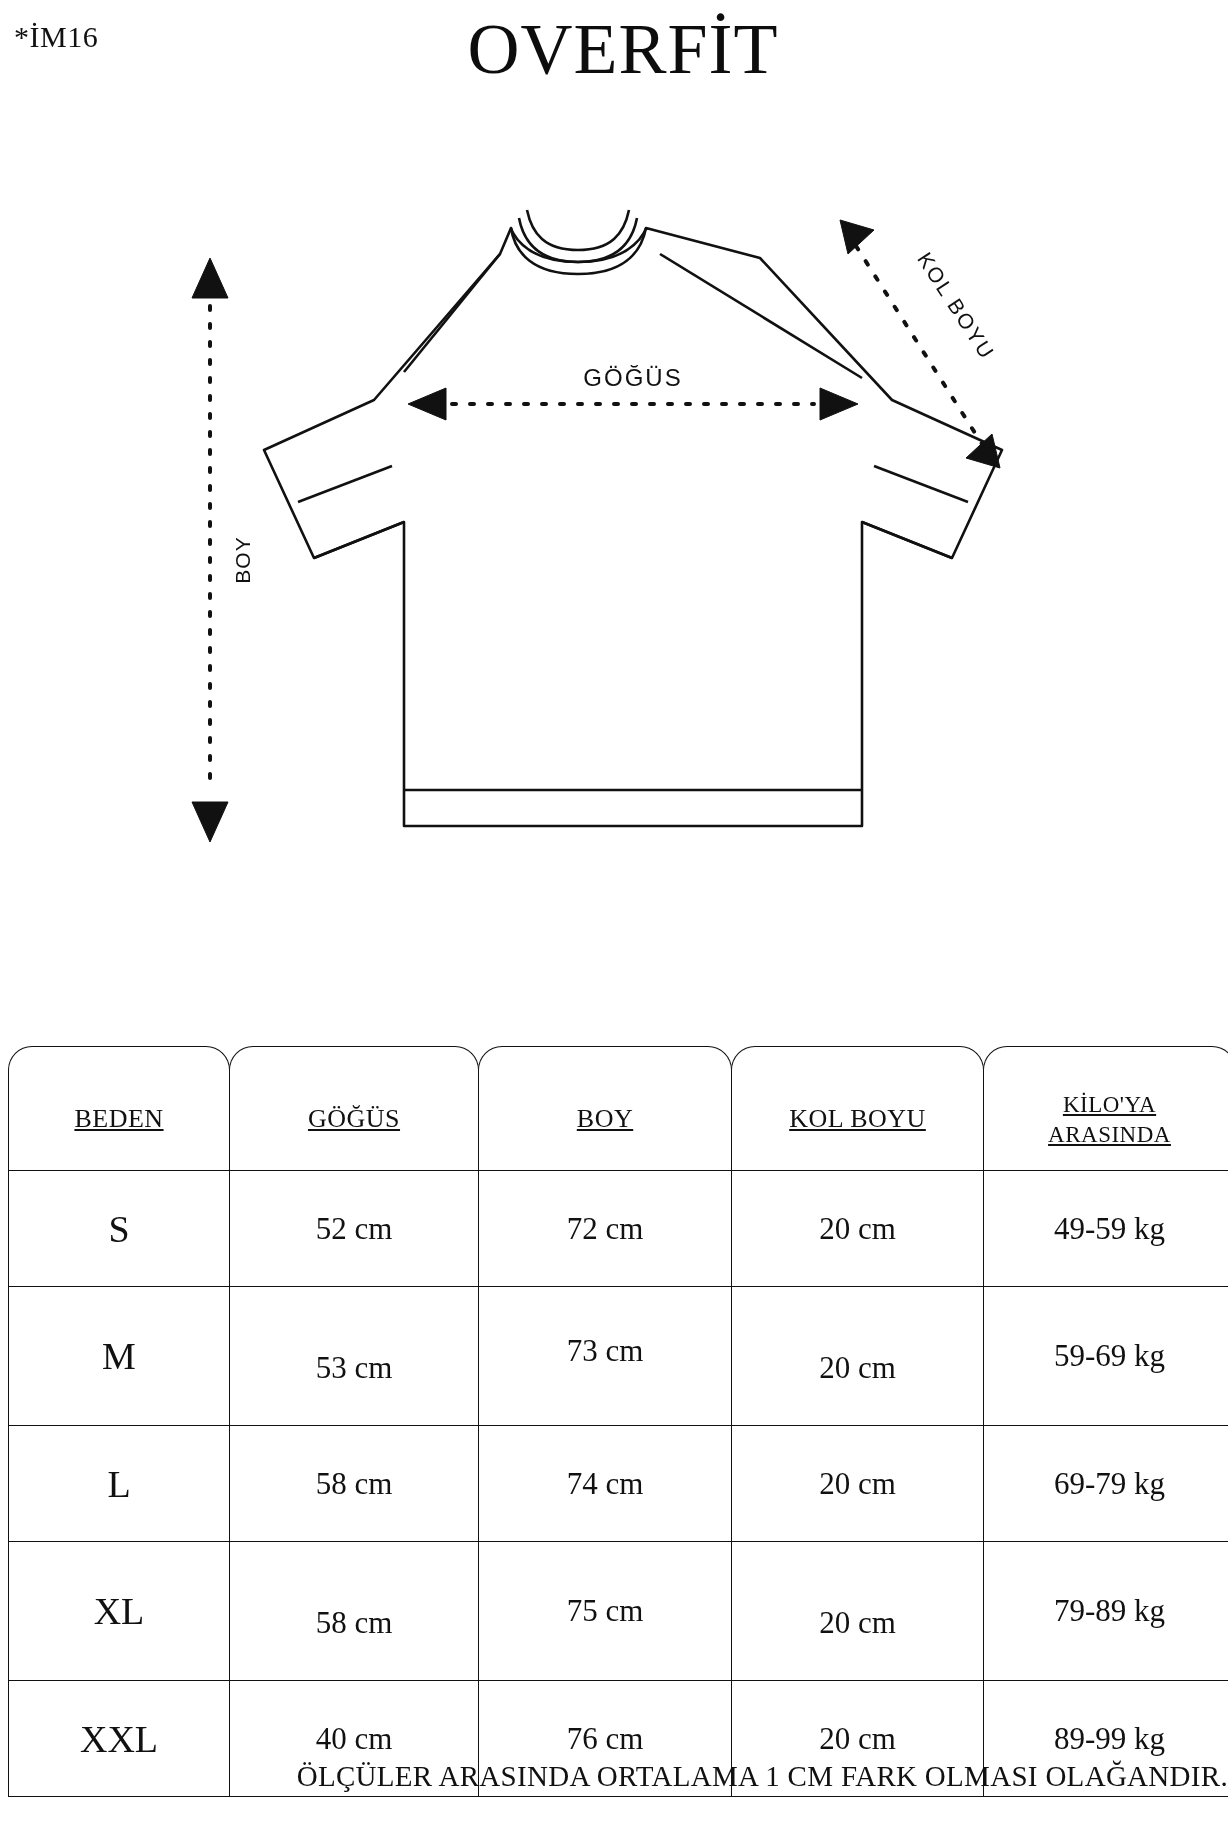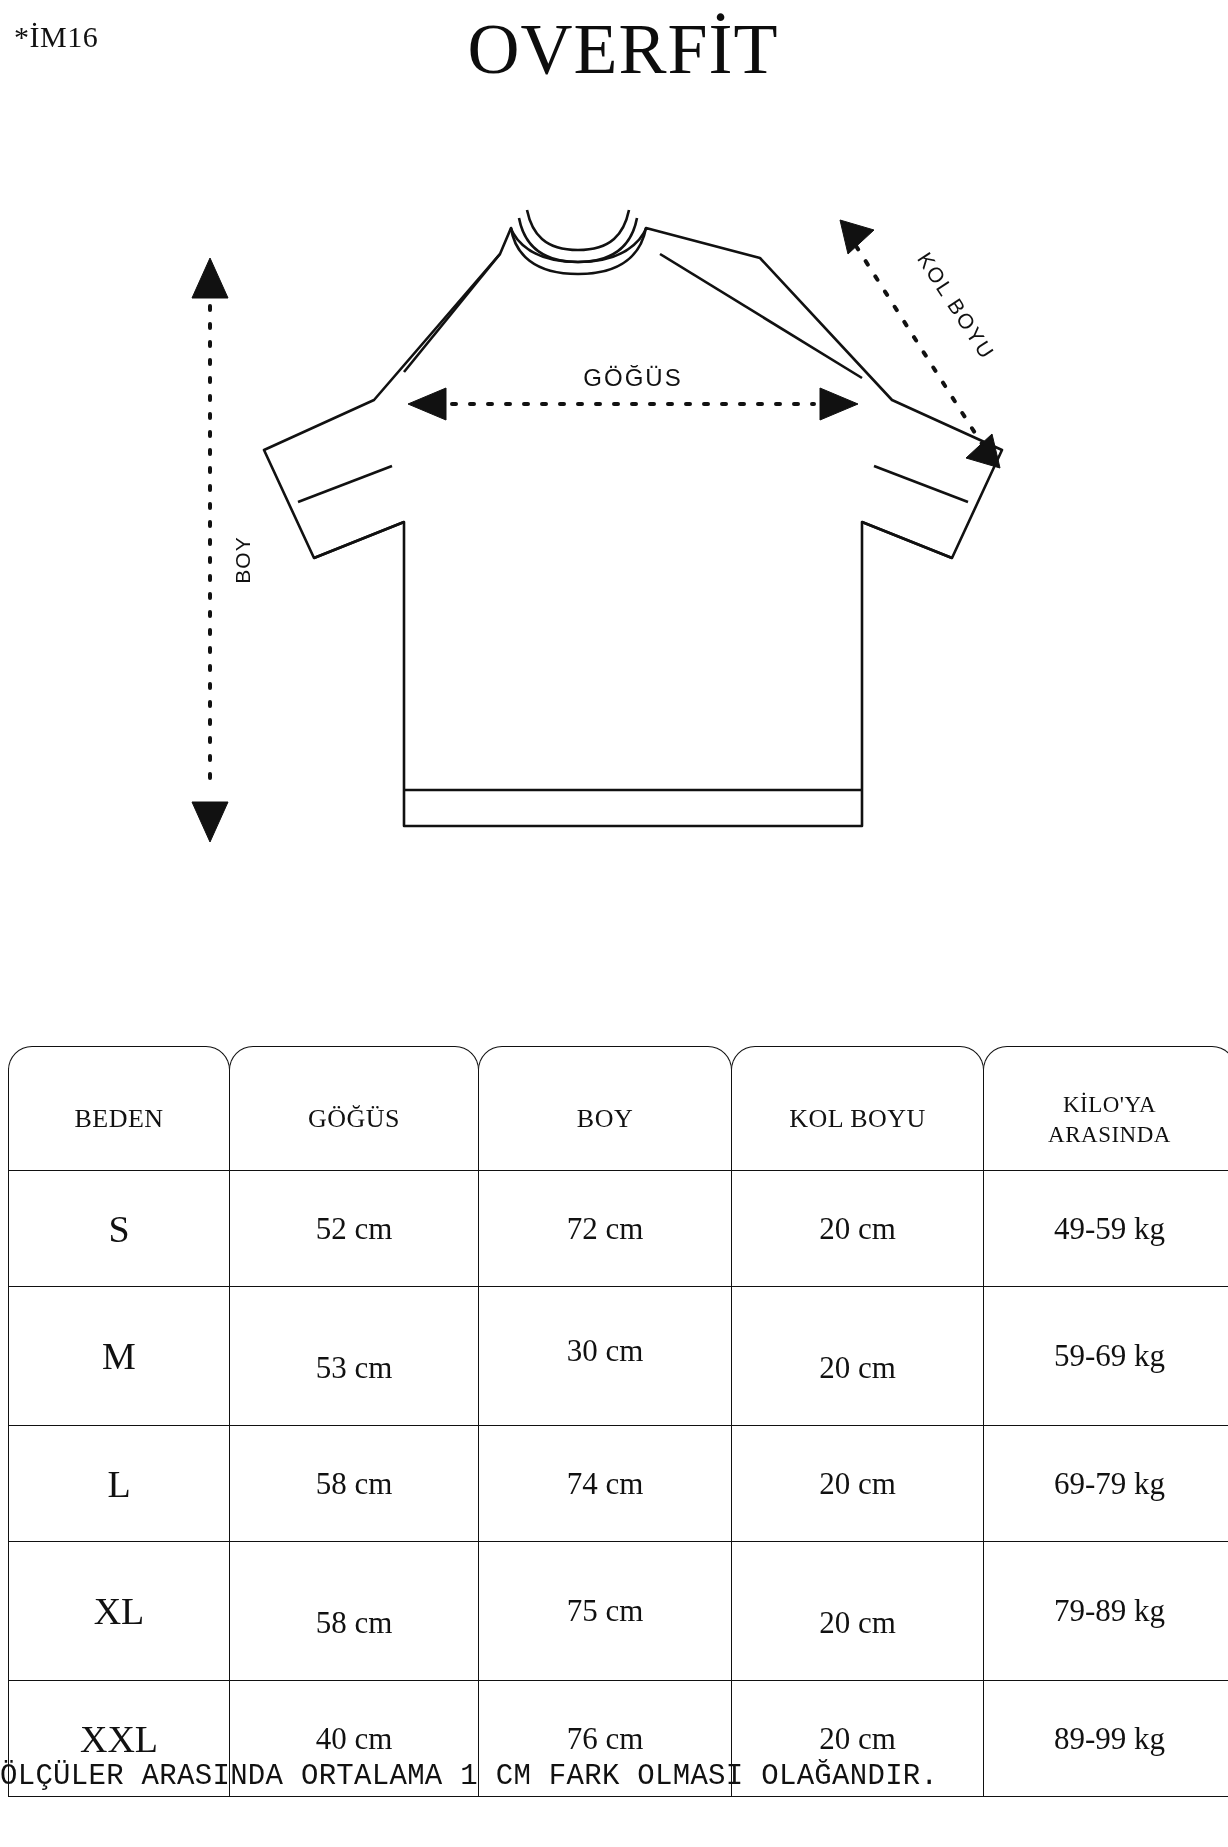"BEDEN" table.sizes thead th { text-decoration: none -> underline }
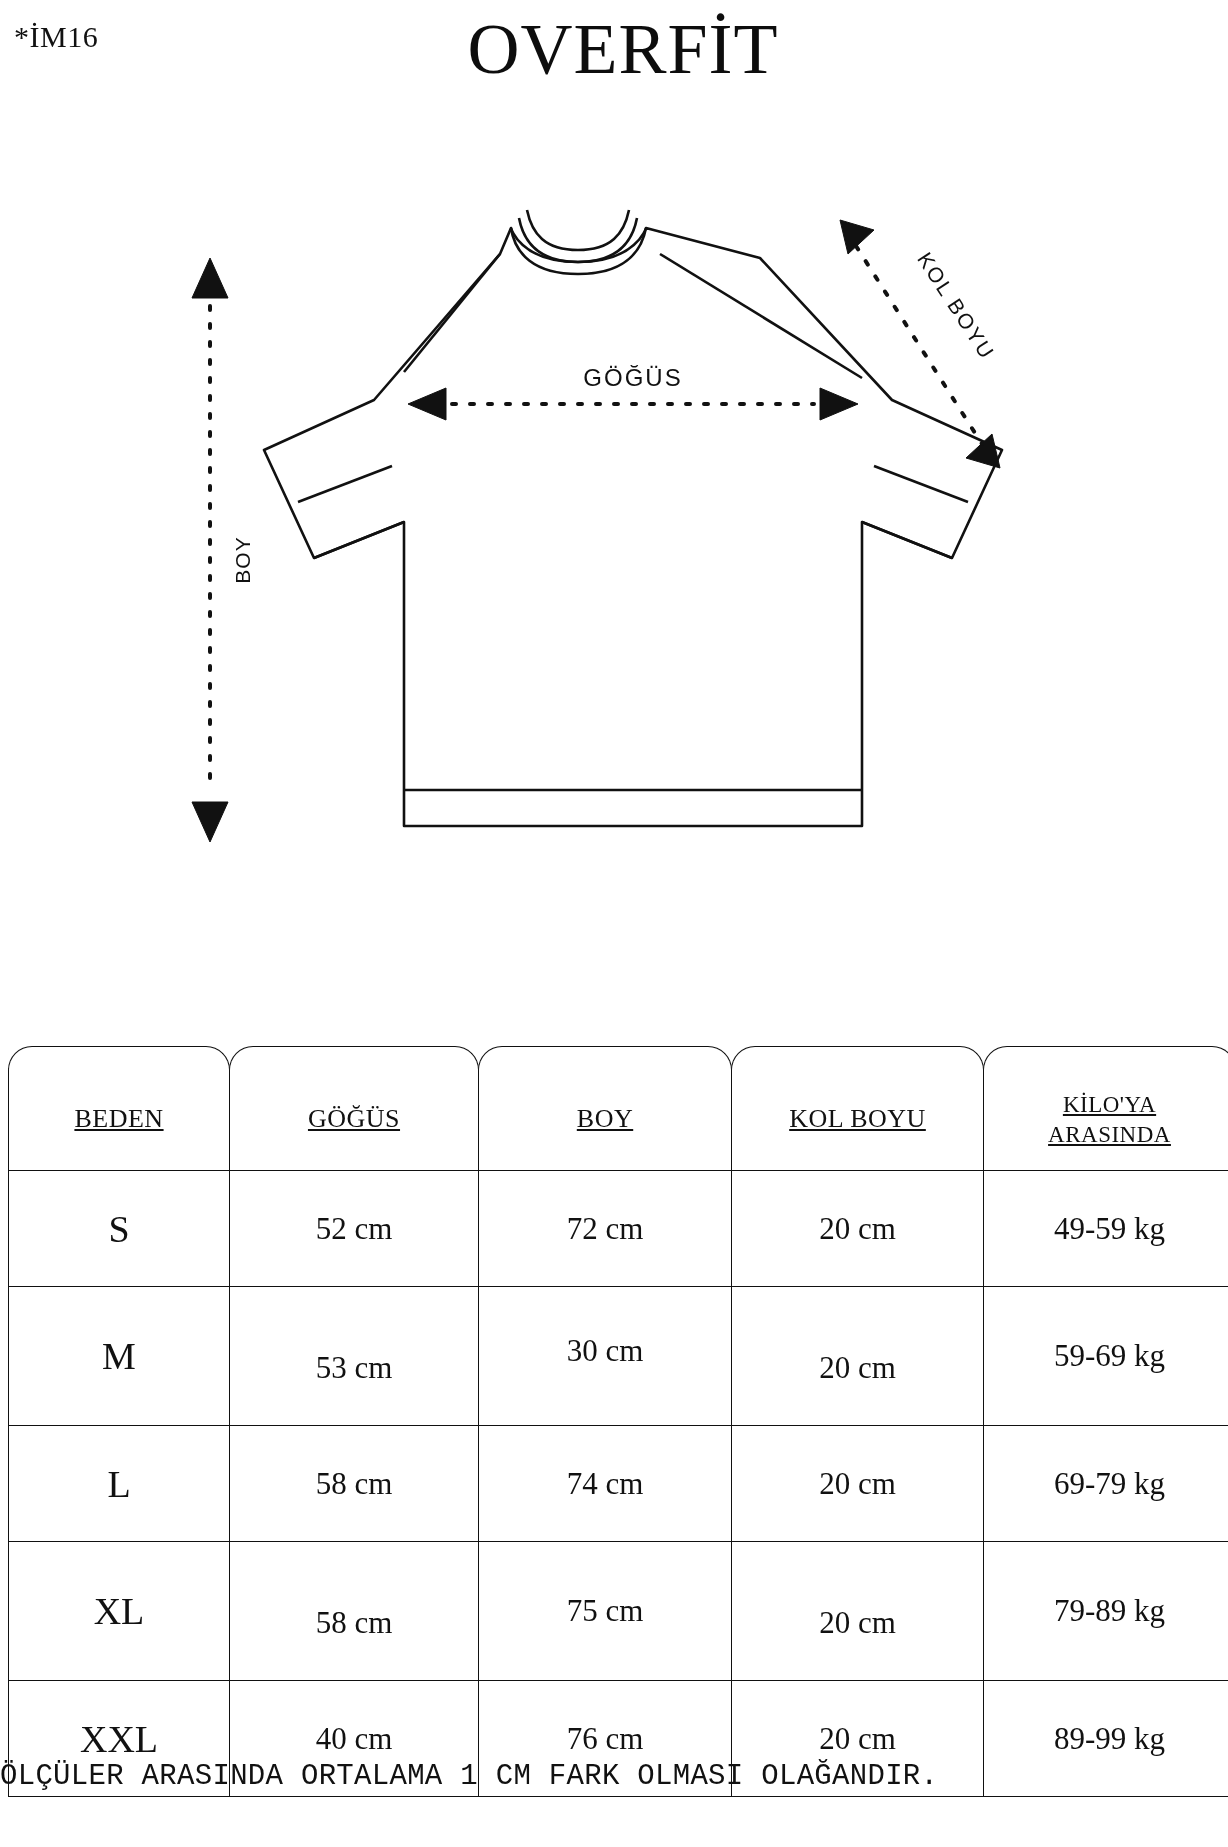"30 cm" td.nudge-up { text: 30 -> 73 }
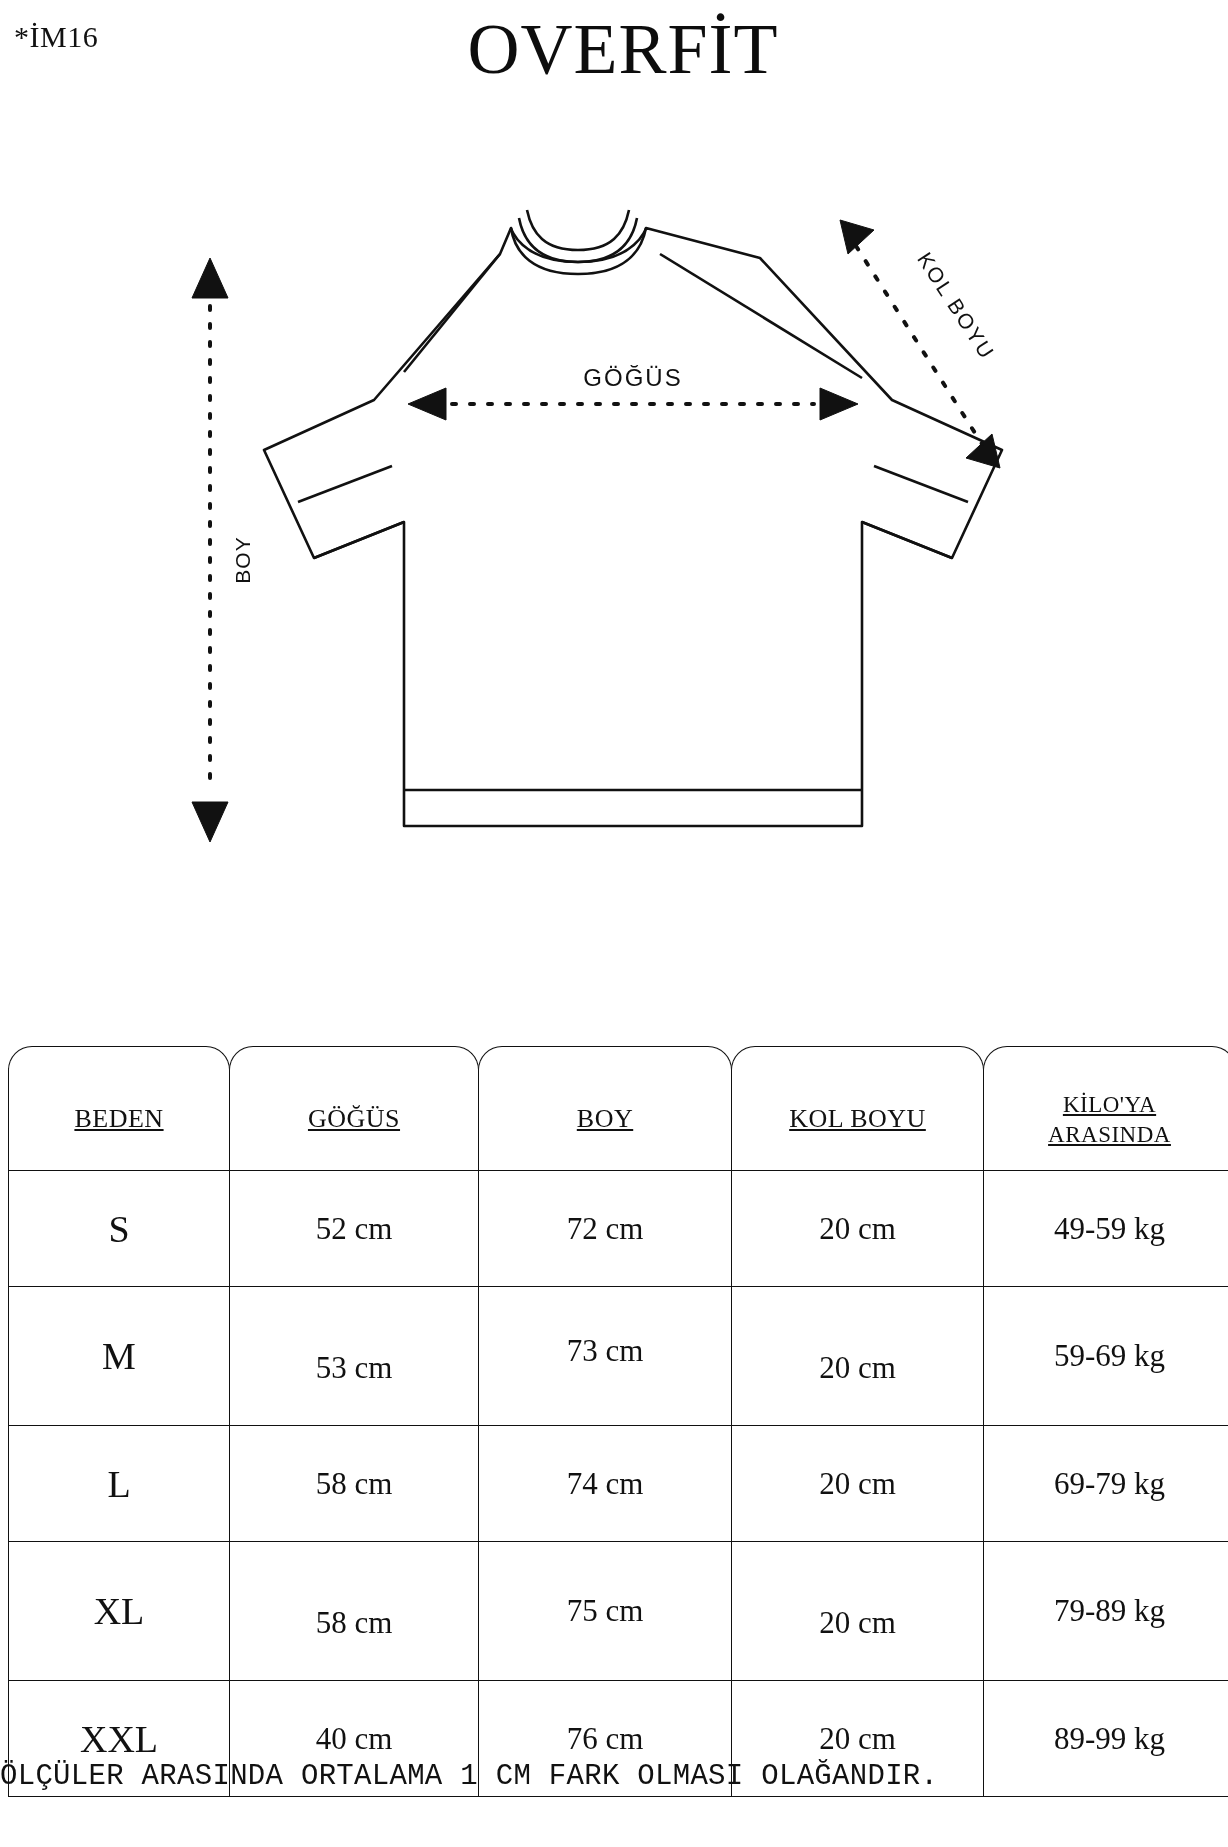"ÖLÇÜLER ARASINDA ORTALAMA 1 CM" #footer-note { font-family: Liberation Mono, monospace -> Liberation Serif, serif; text-align: left -> right }
